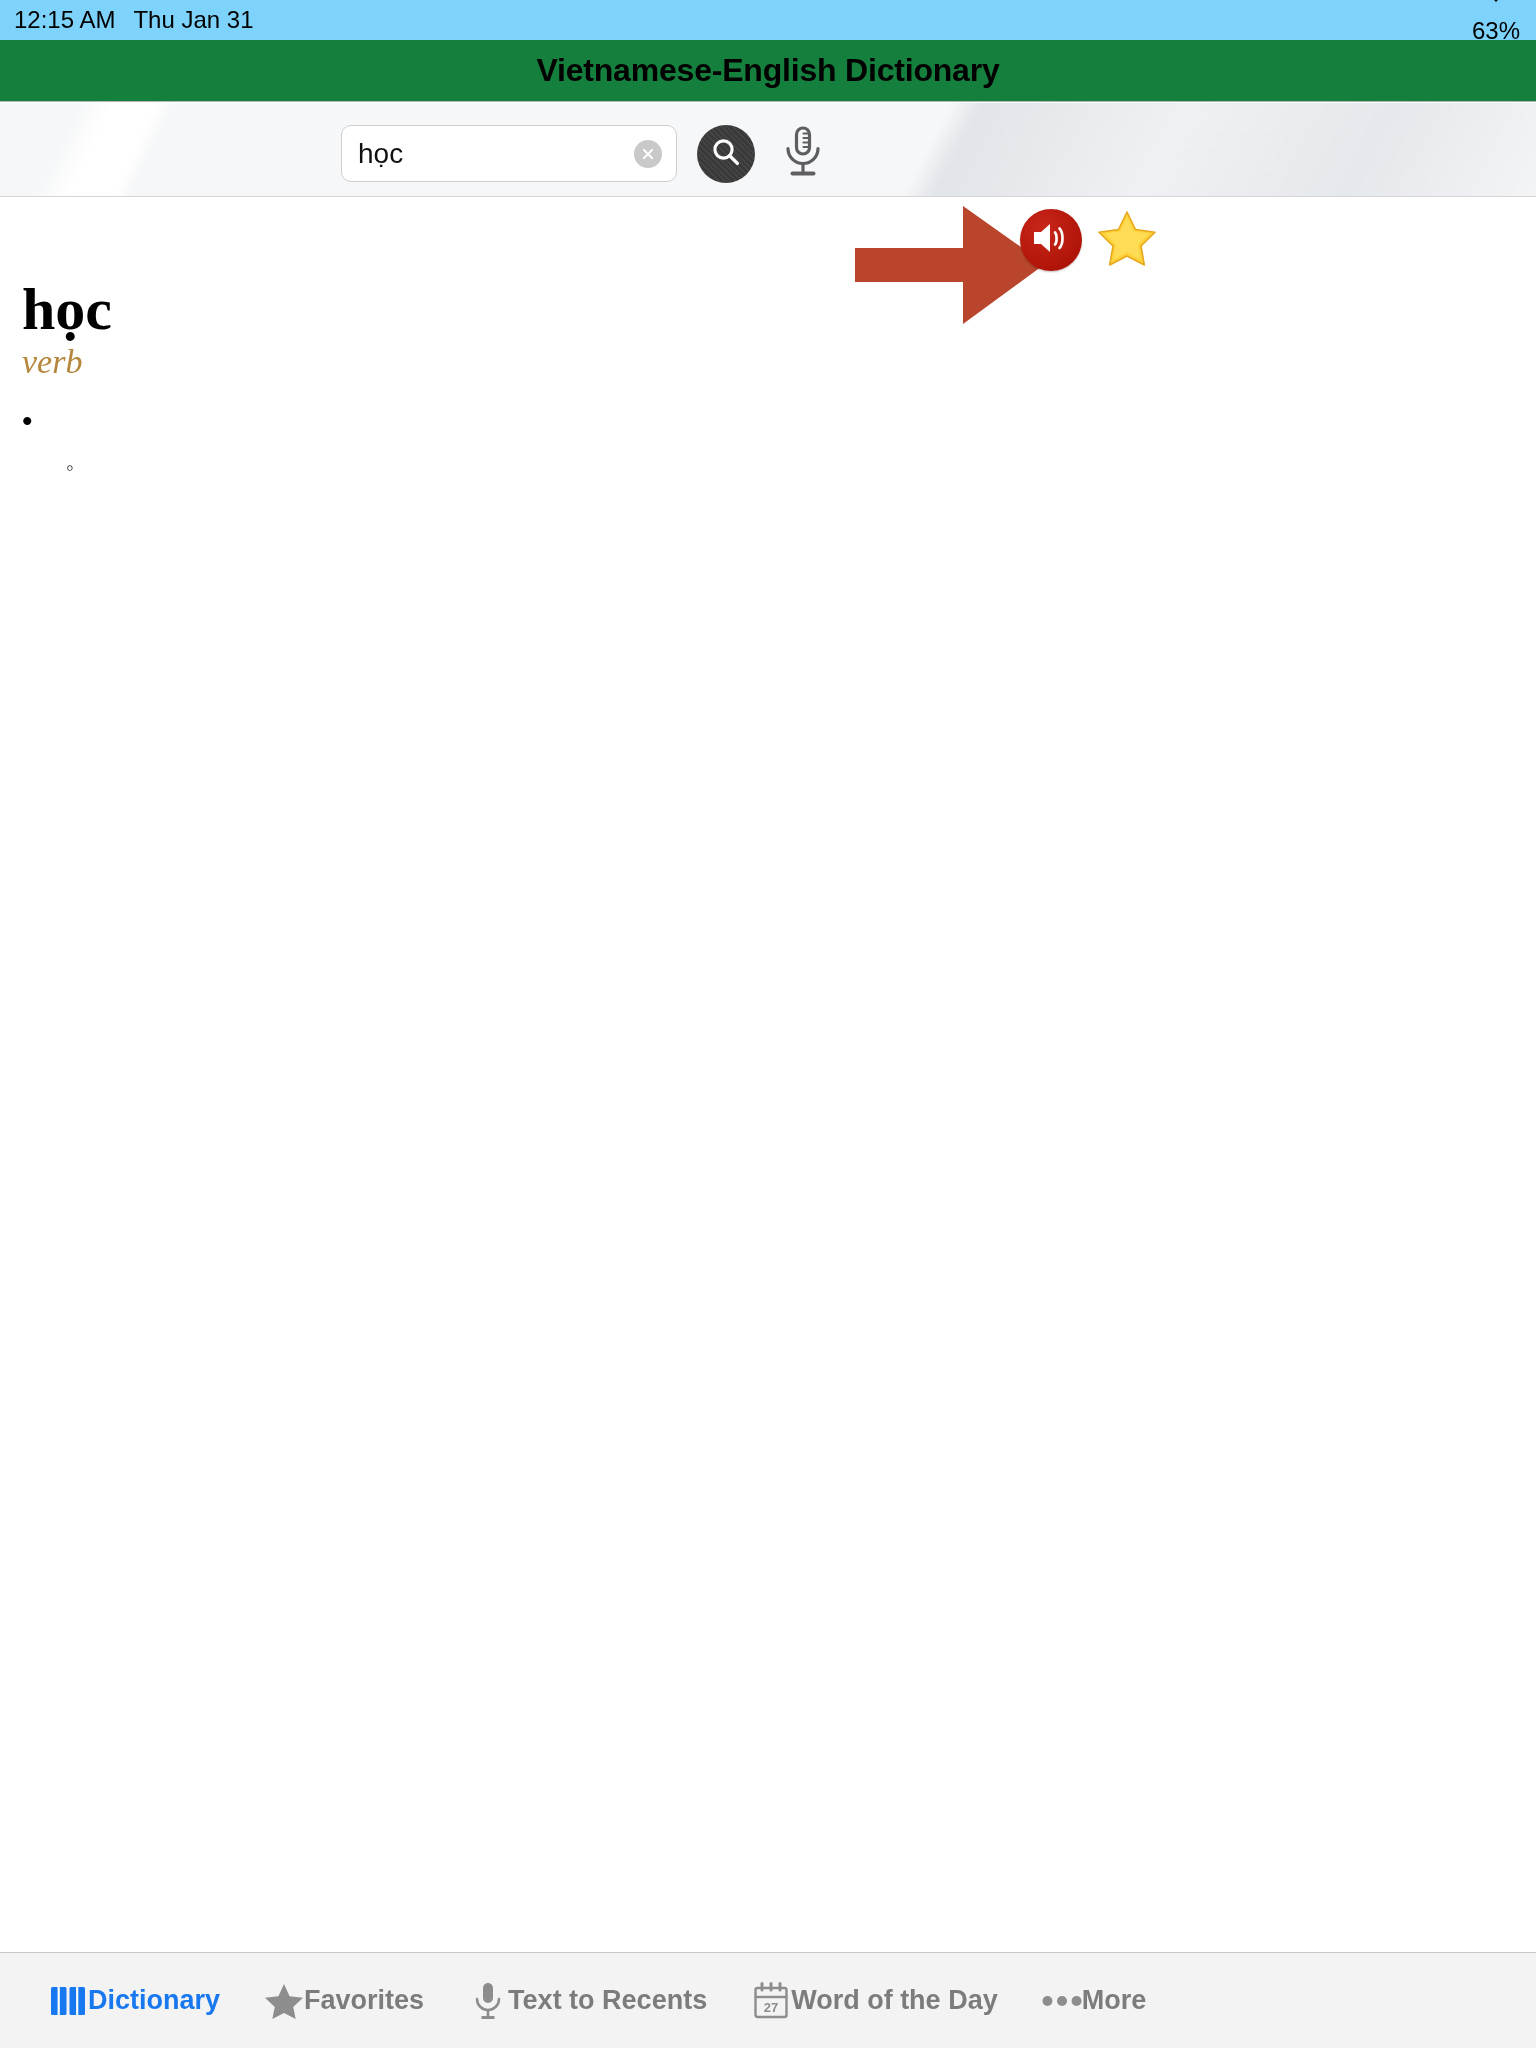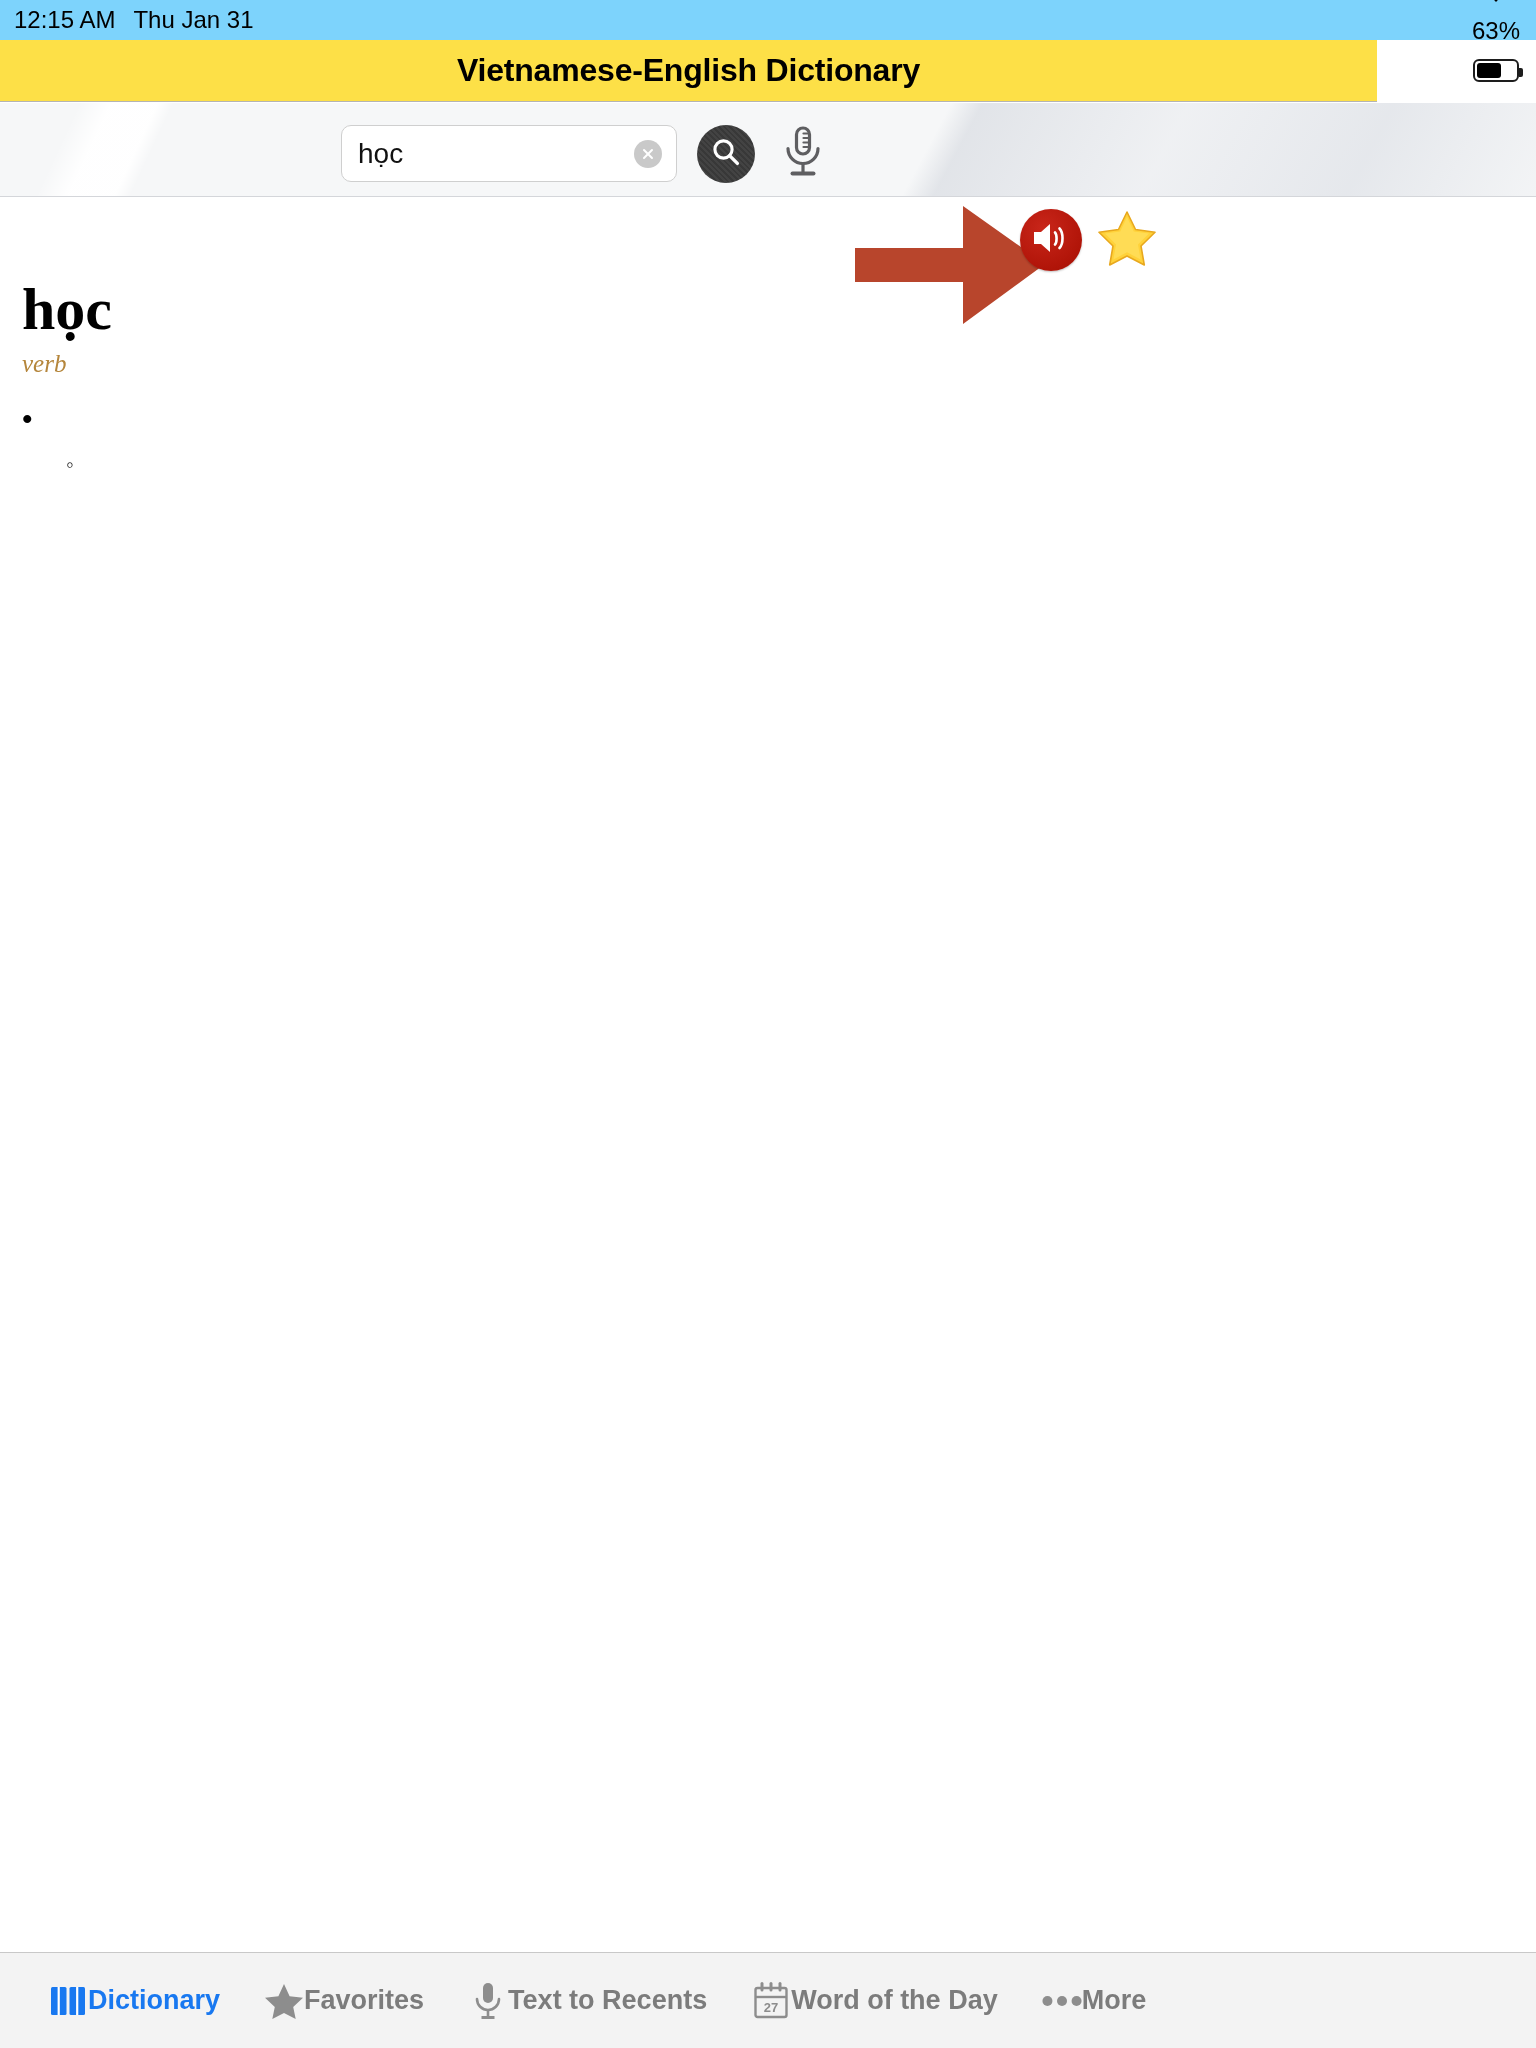"Vietnamese-English Dictionary" .title-bar { background: #fde047 -> #15803d; width: 1377px -> 1536px }
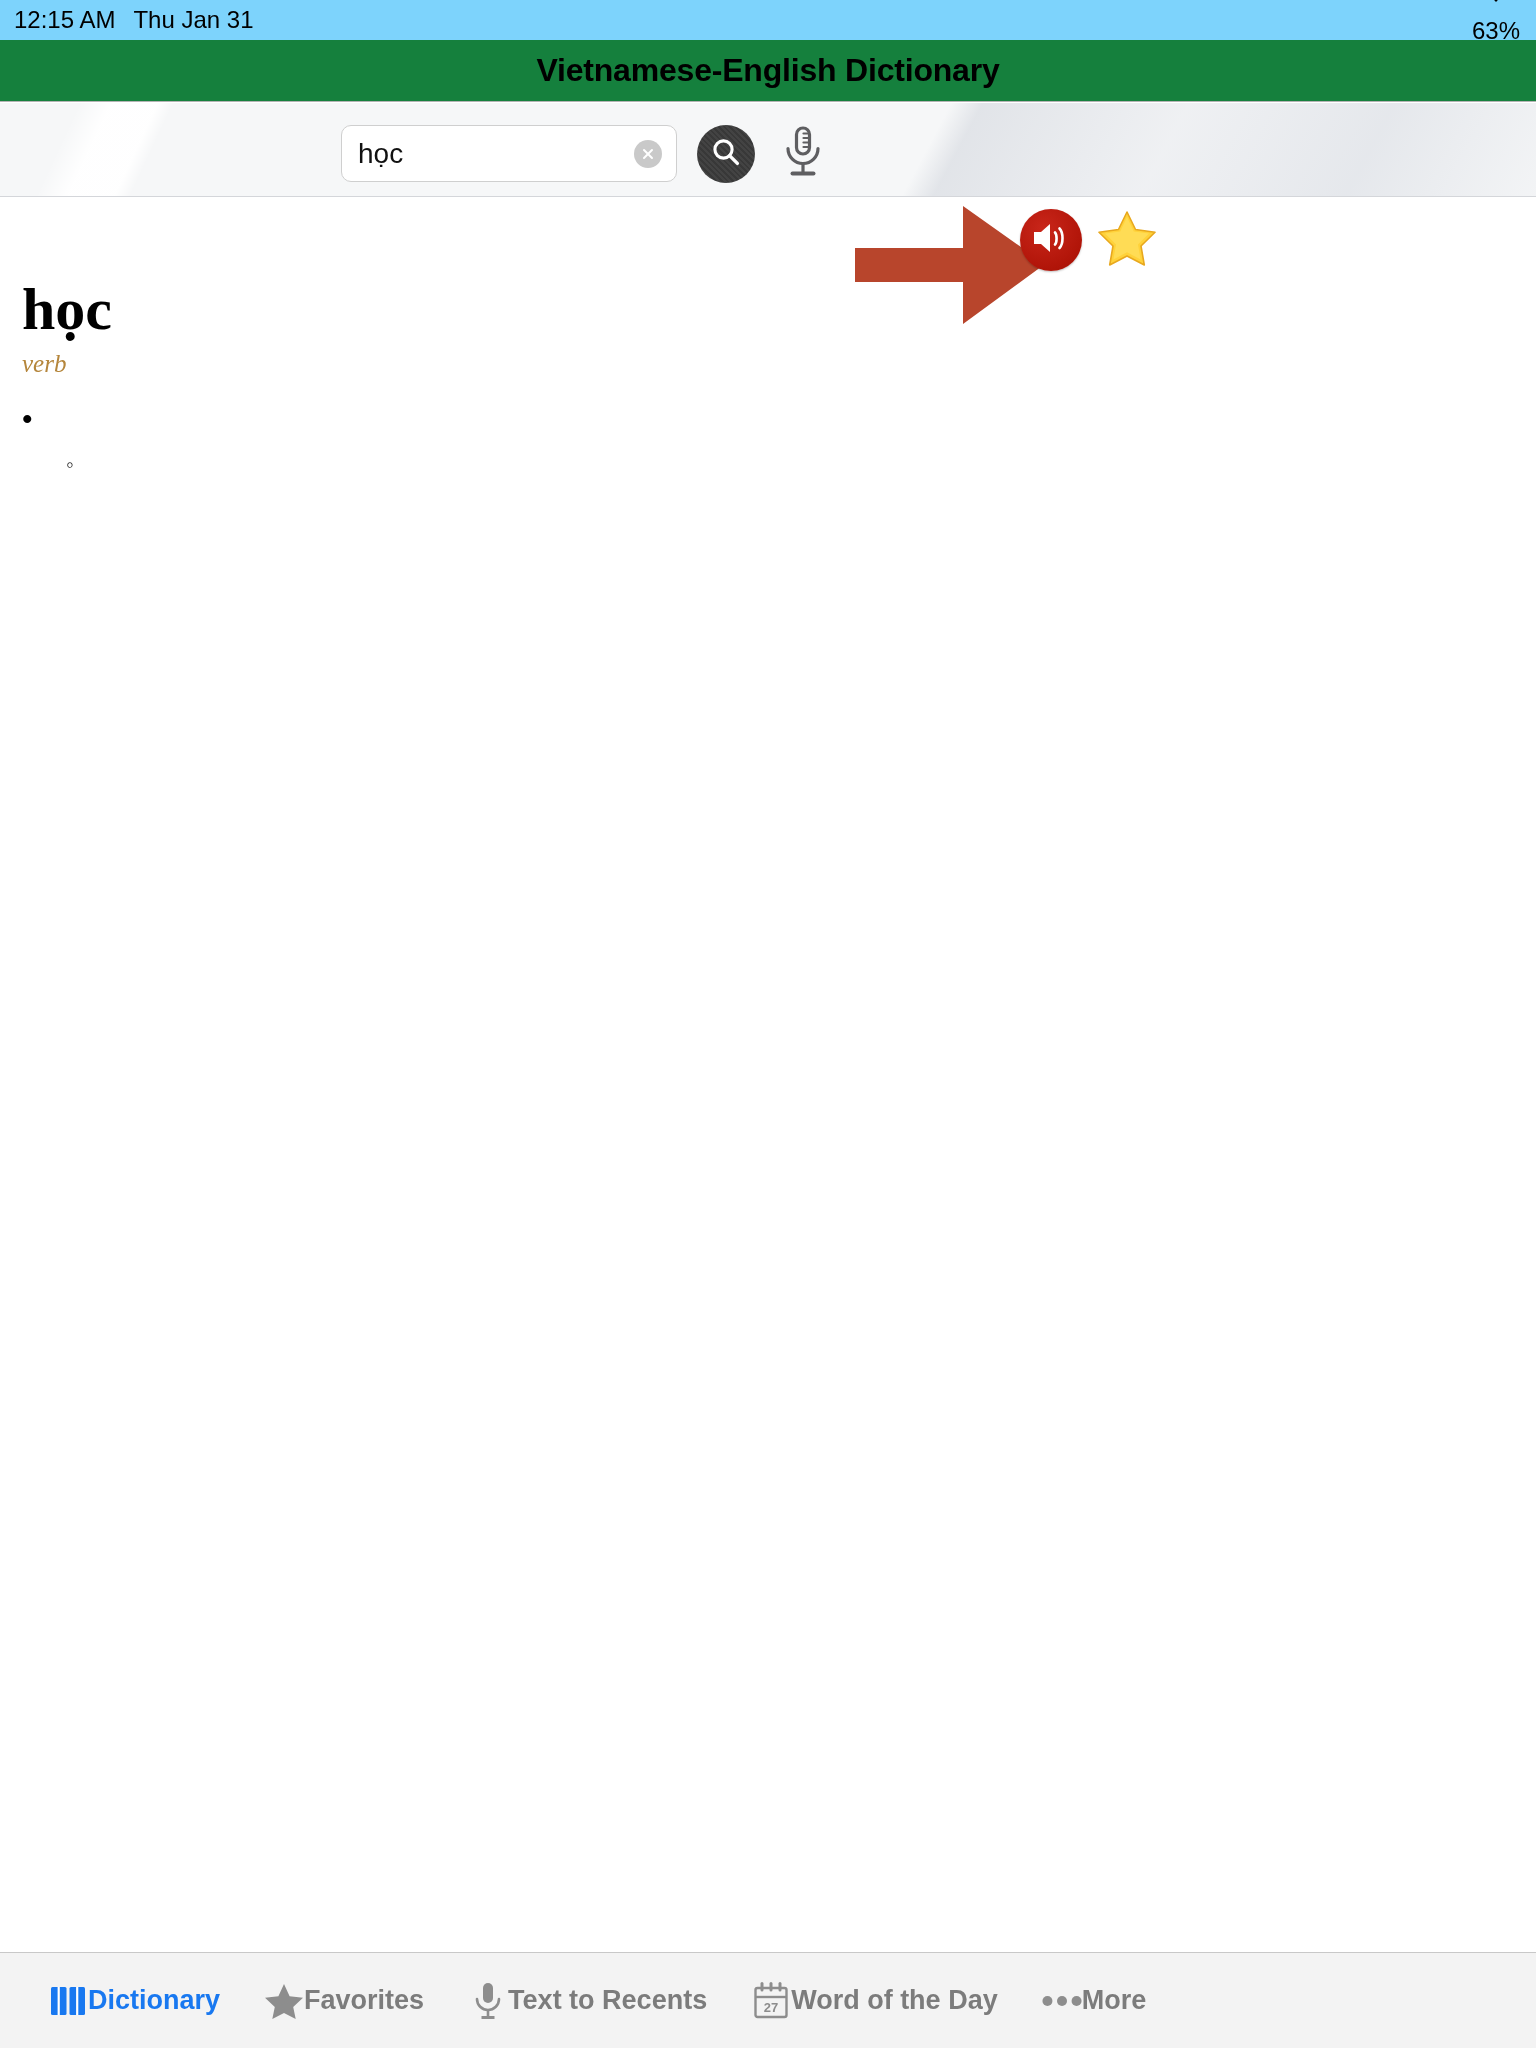"verb" .pos { font-size: 25px -> 34px; margin-top: 9px -> 2px }
